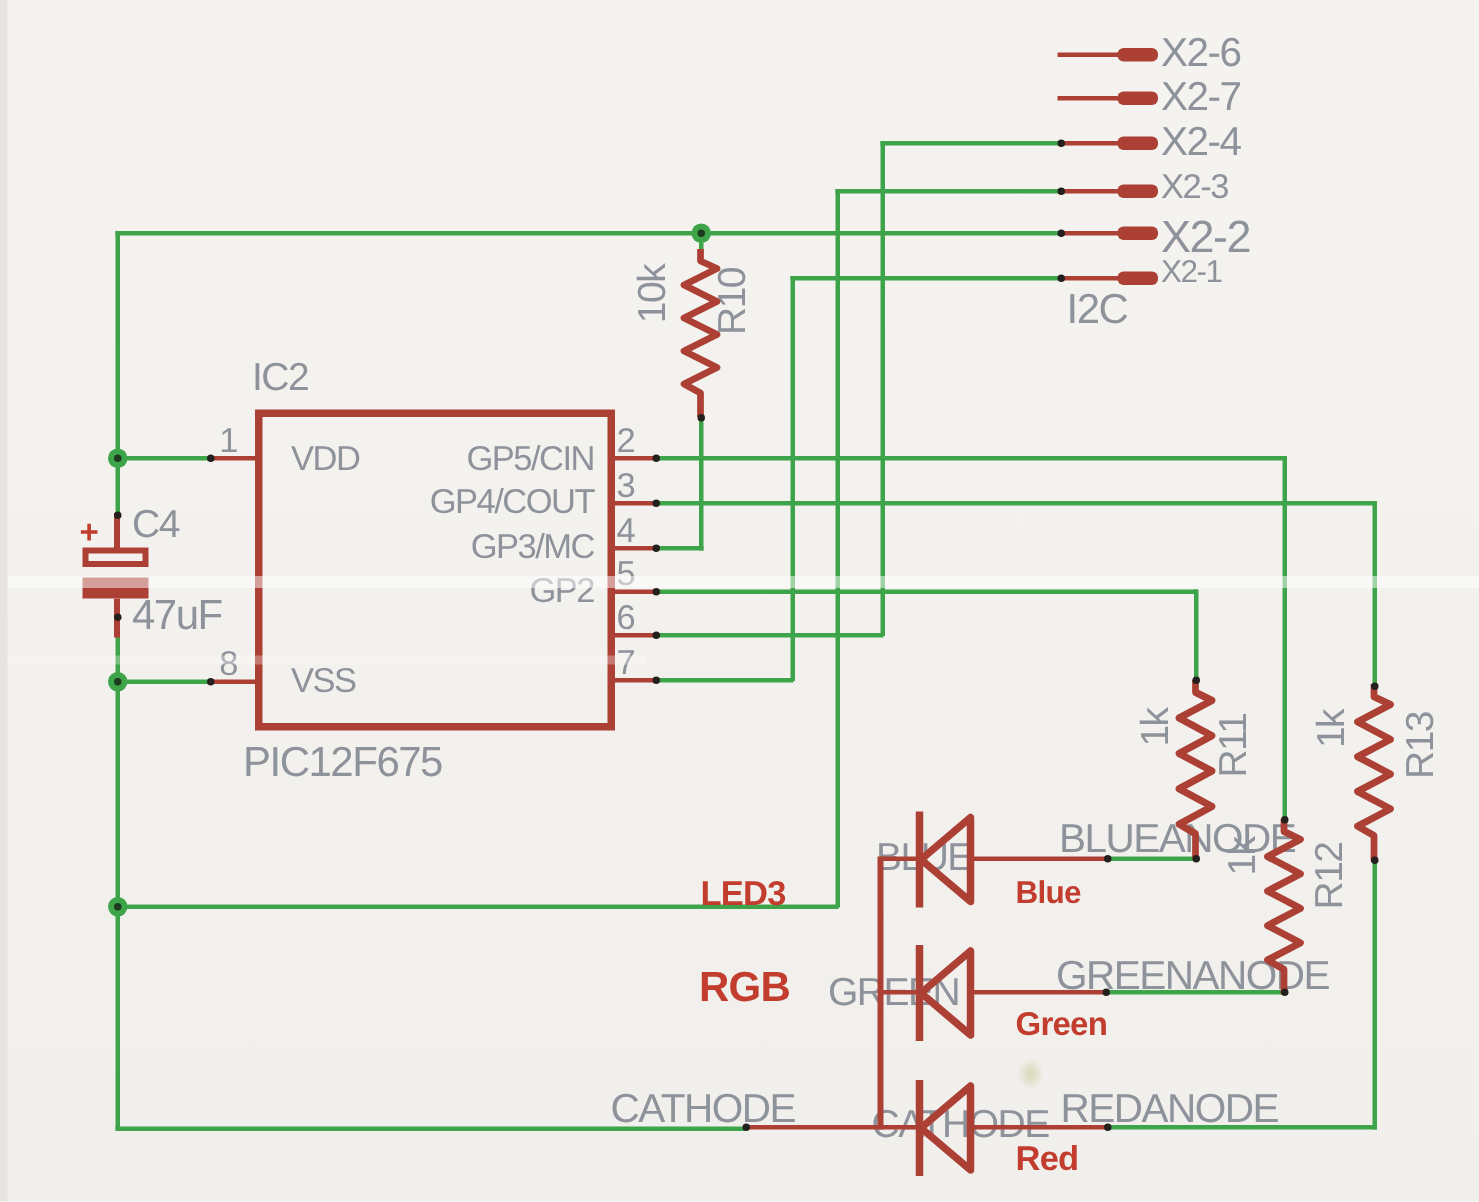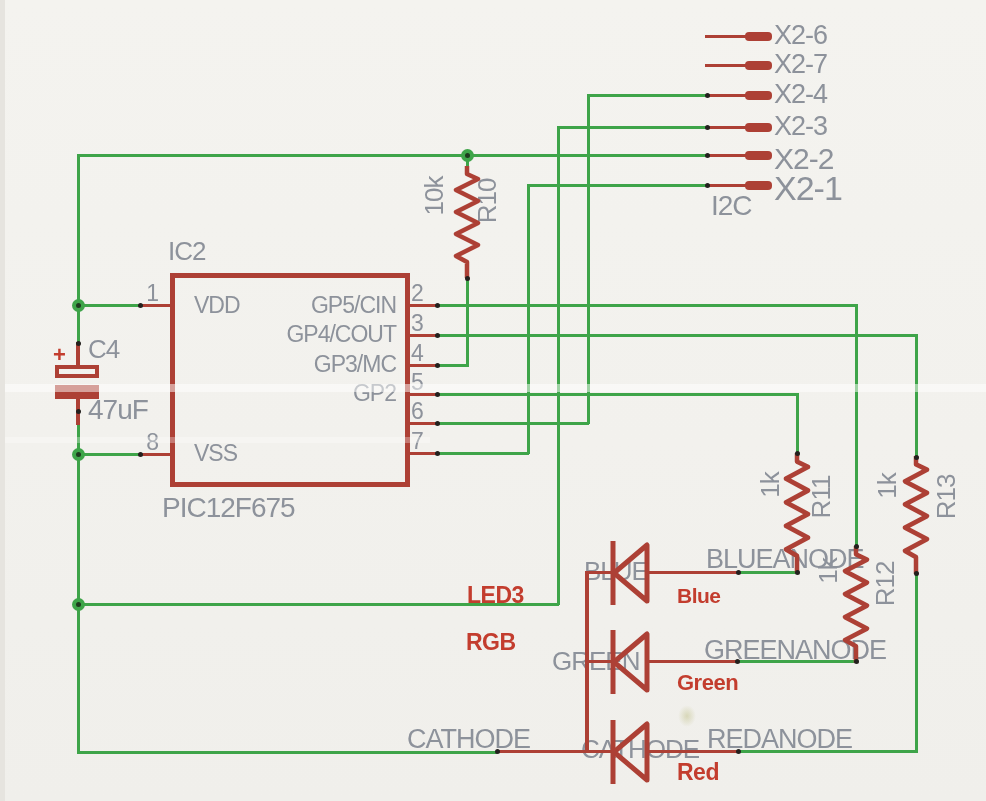"X2-3" span.lbl { font-size: 27px -> 23px }
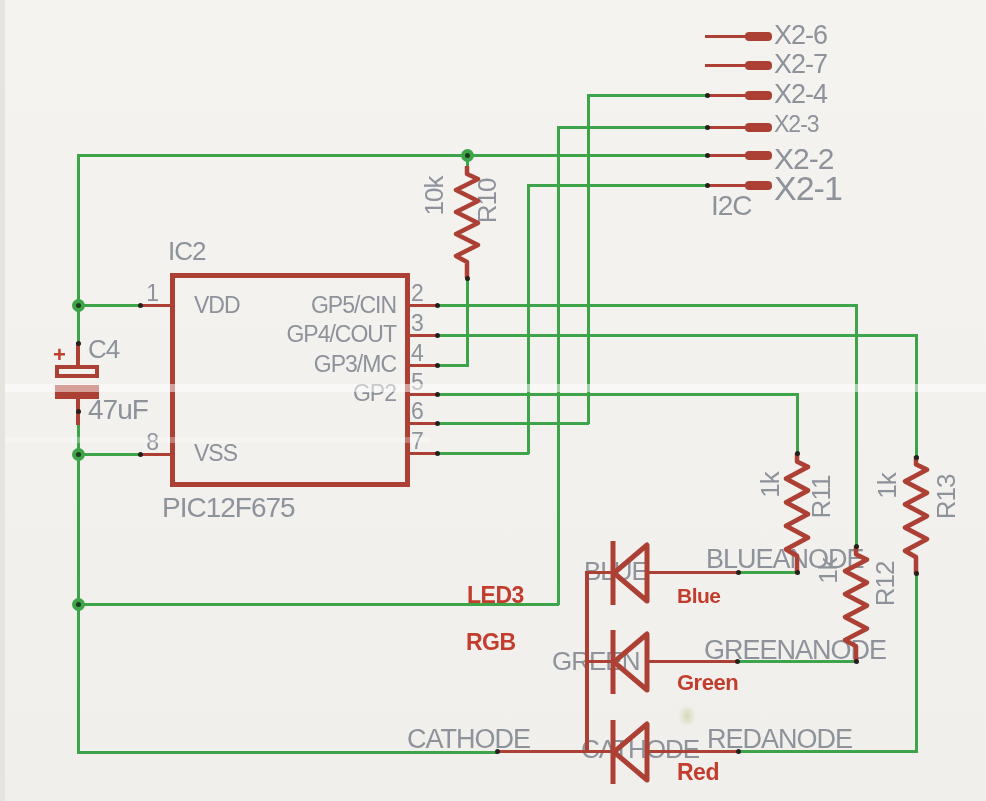"X2-1" span.lbl { font-size: 34px -> 21px }
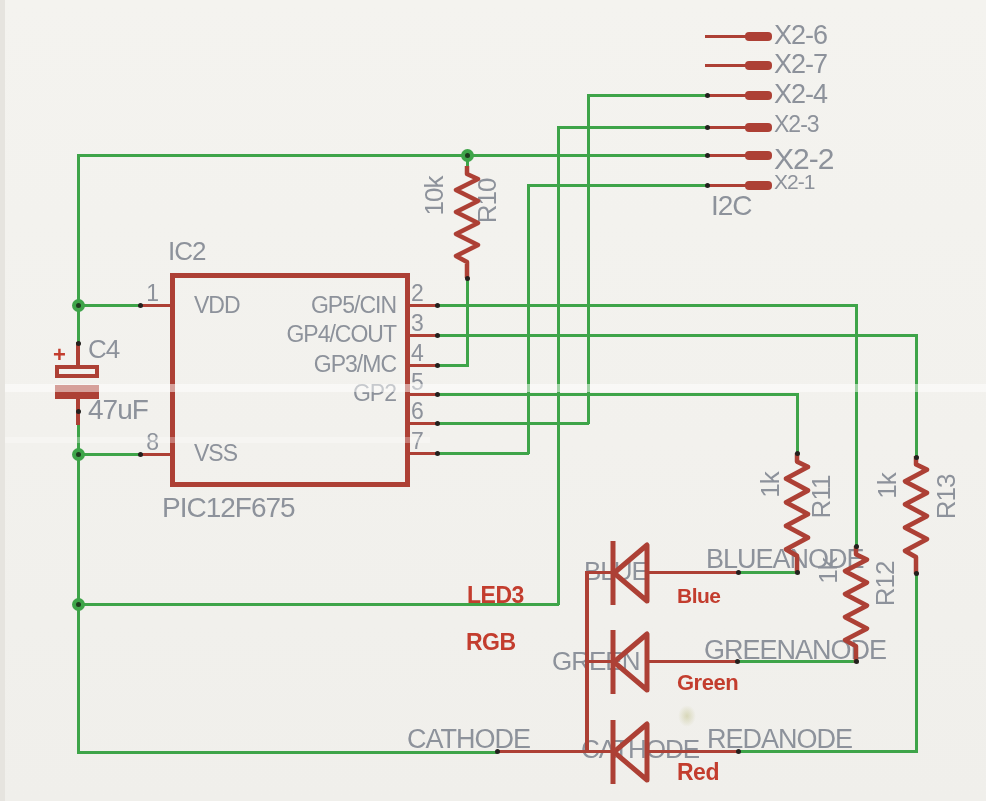"RGB" span.rlbl { font-size: 23px -> 28px; top: 631px -> 644px }
